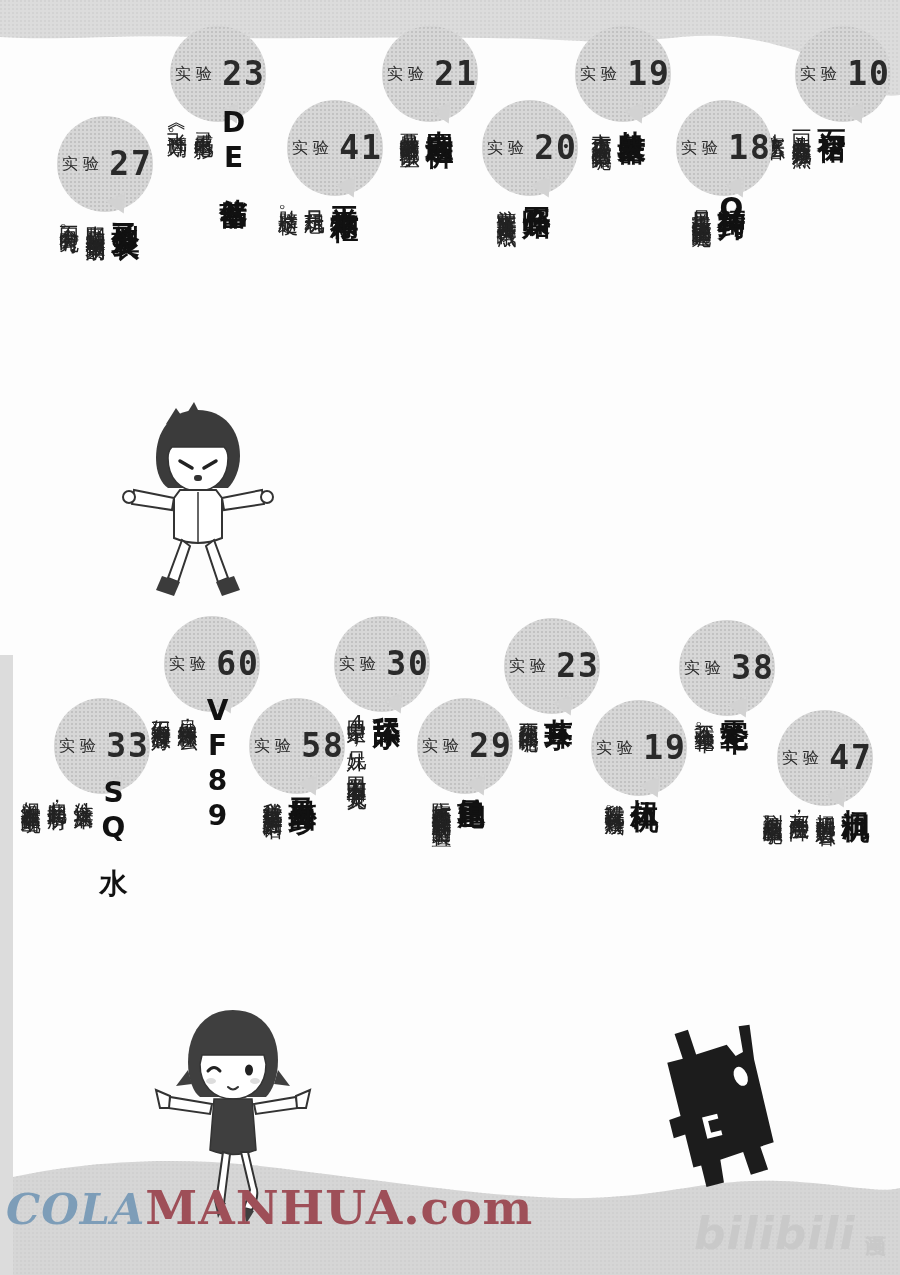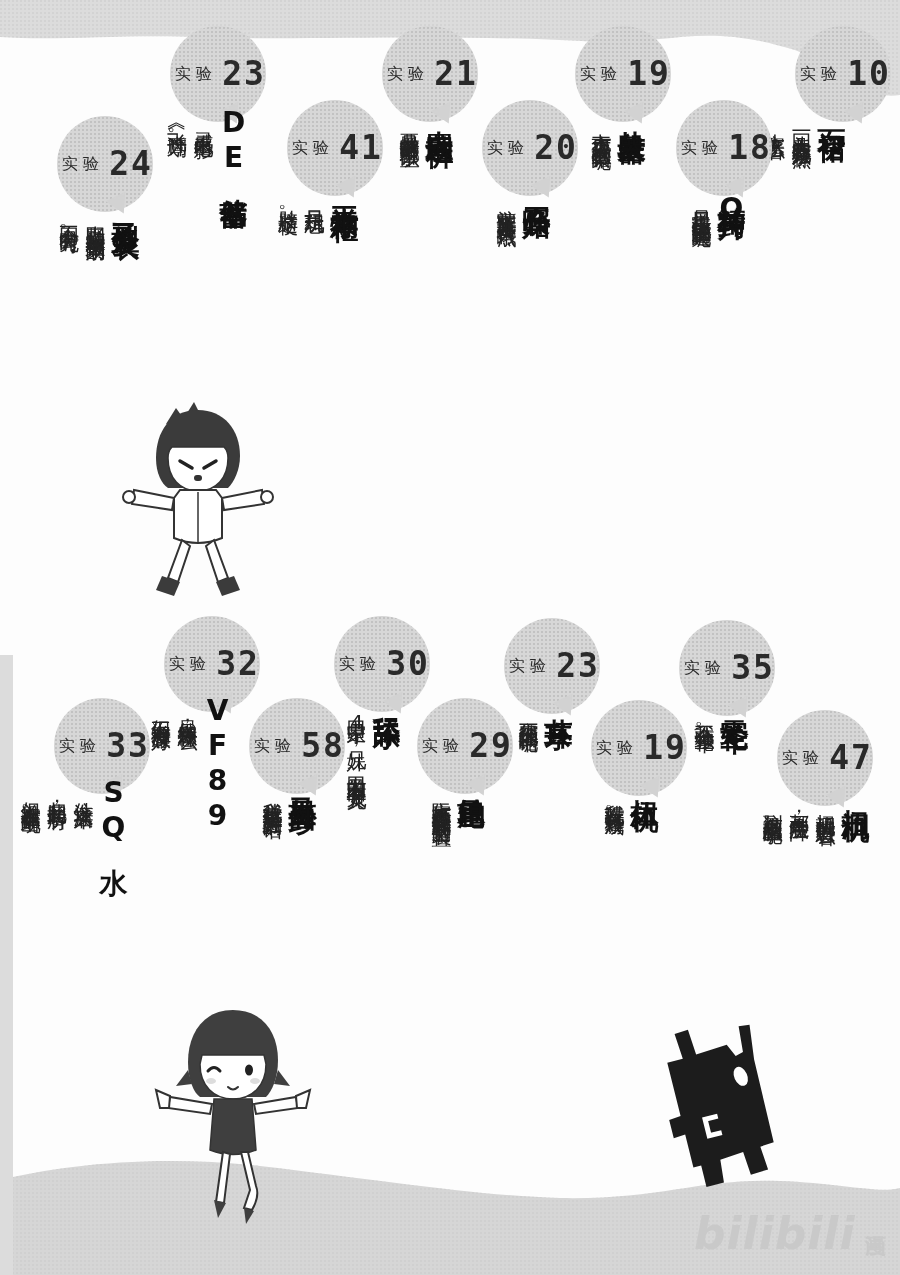"24" span.b-num { text: 24 -> 27 }
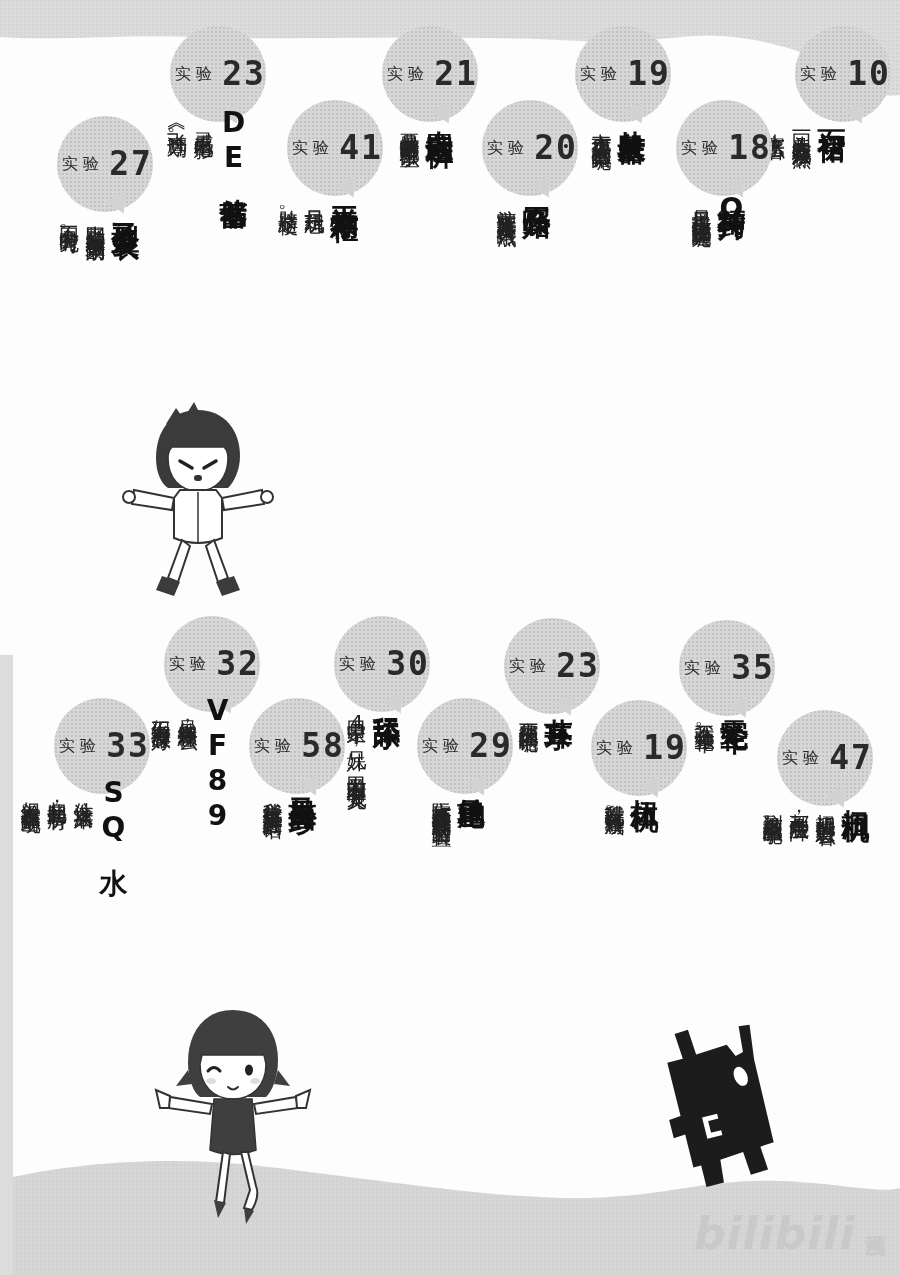"32" span.b-num { text: 32 -> 60 }
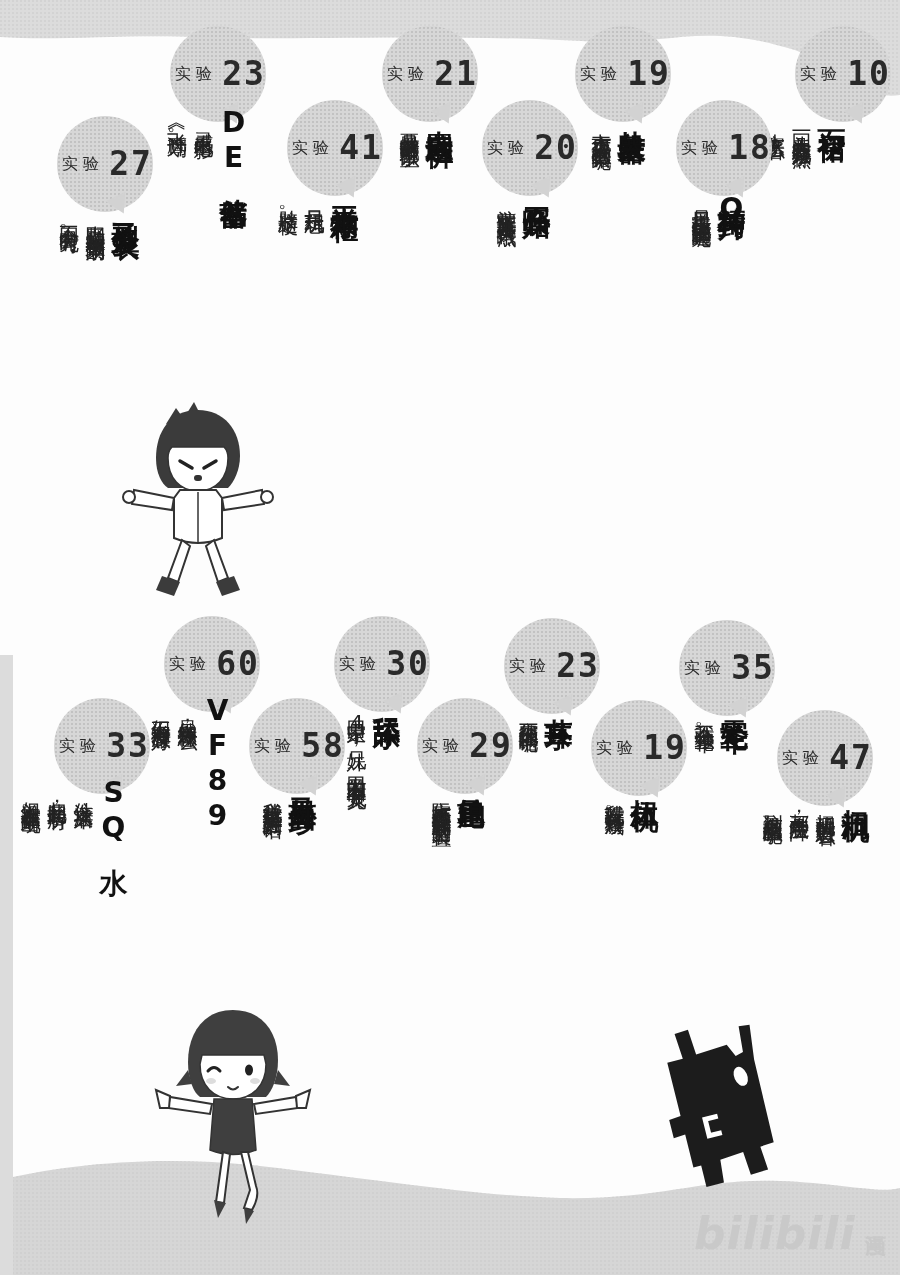"35" span.b-num { text: 35 -> 38 }
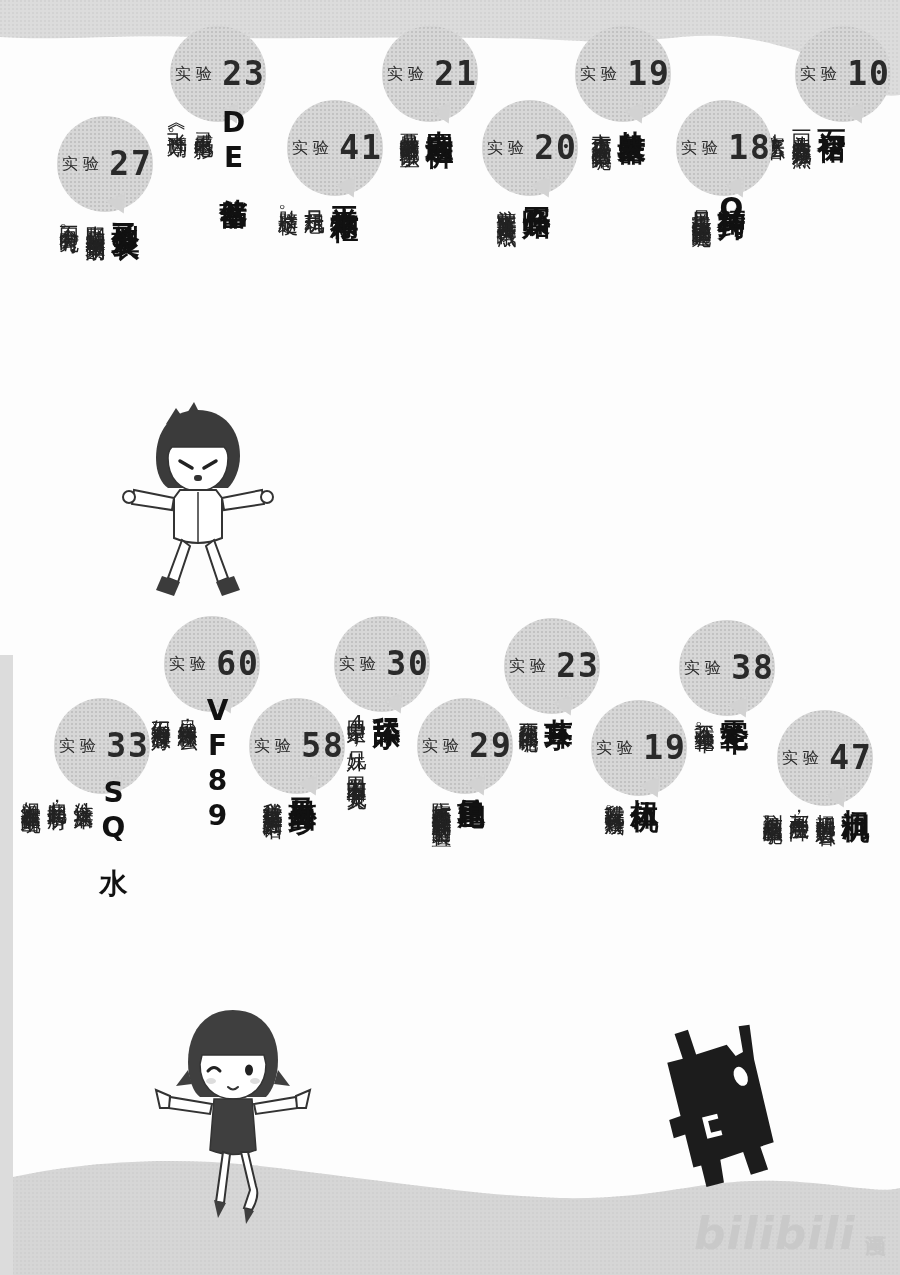"COLAMANHUA.com" div.wm { html: none -> <div> <span>COLA</span><span>MANHUA.com</span> </div> }
